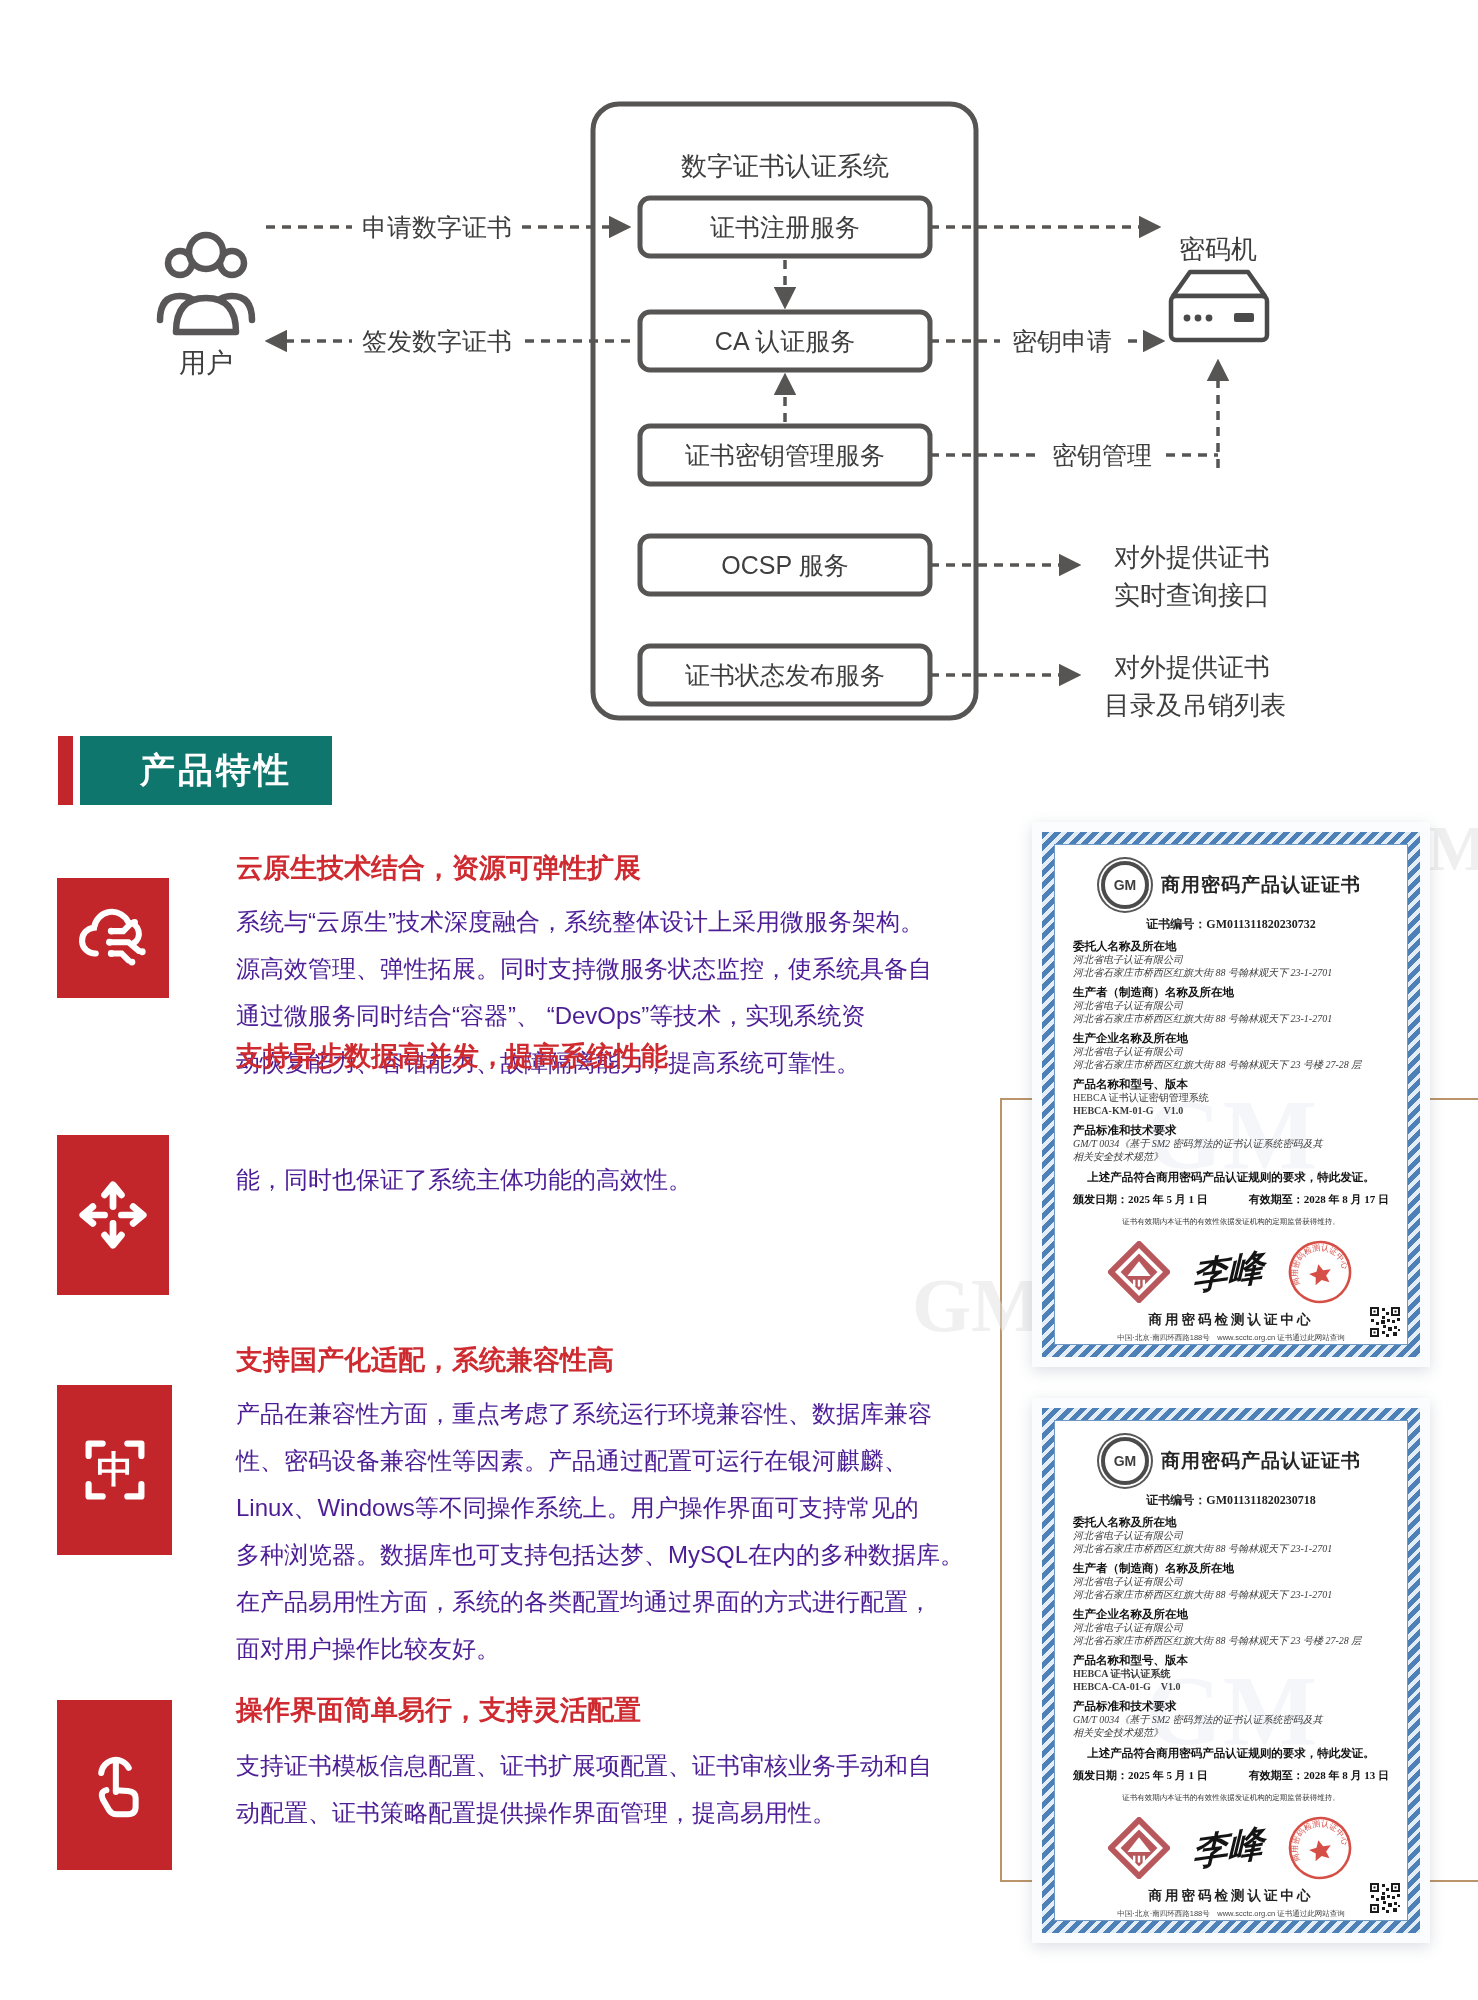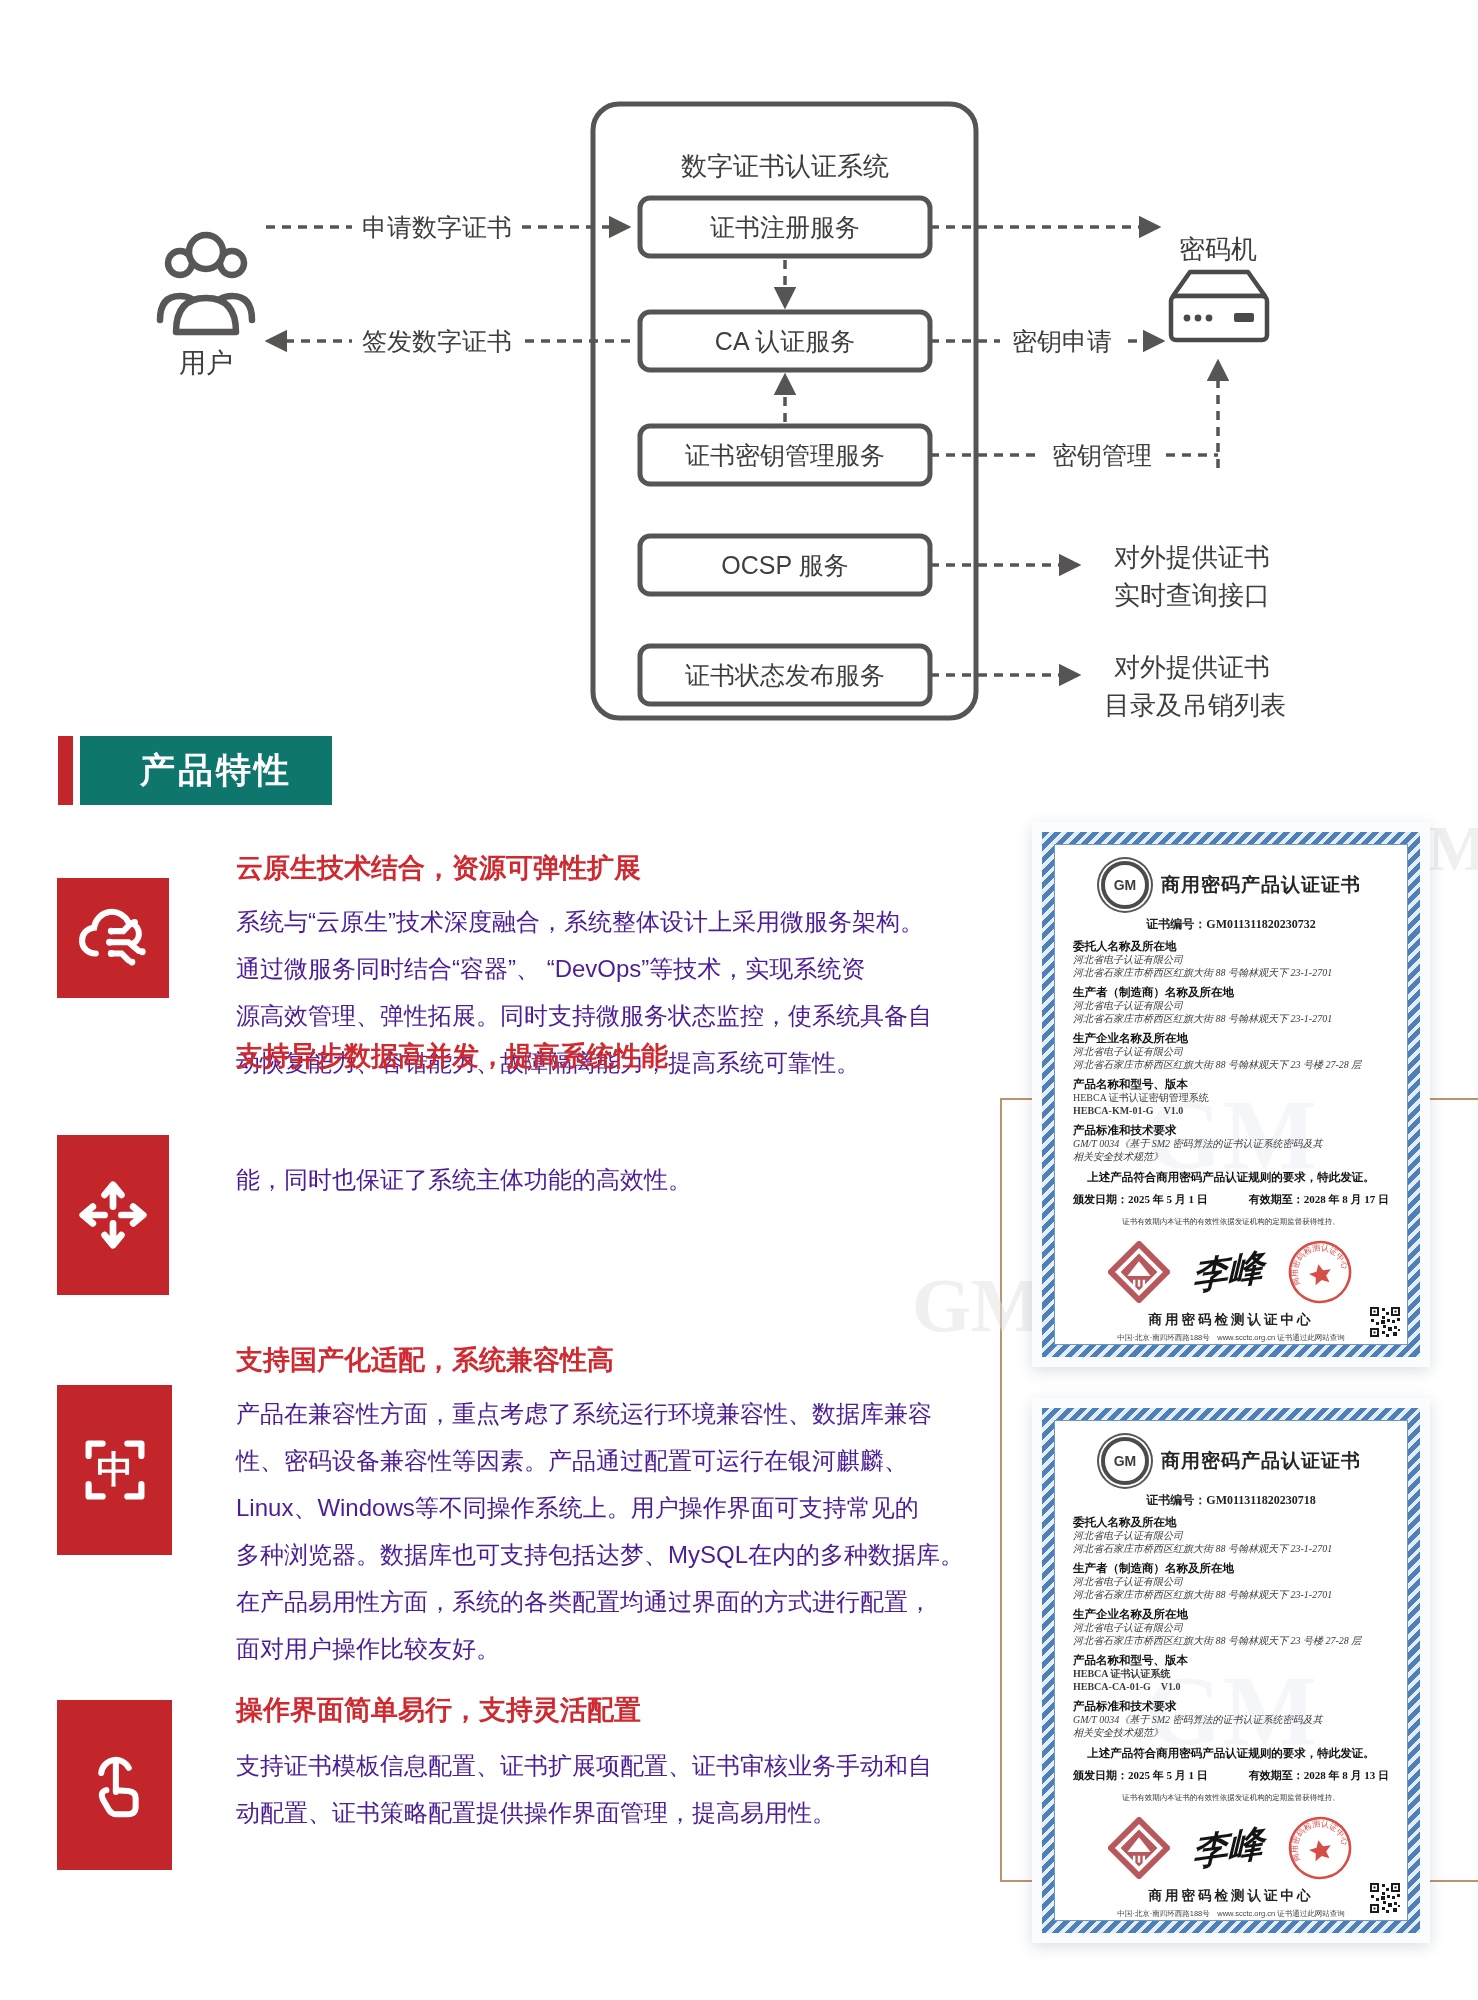"通过微服务同时结合“容器”、 “DevOps”等技术，实现系统资" div { order: before "源高效管理、弹性拓展。同时支持微服务状态监控，使系统具备自" -> after "源高效管理、弹性拓展。同时支持微服务状态监控，使系统具备自" }
